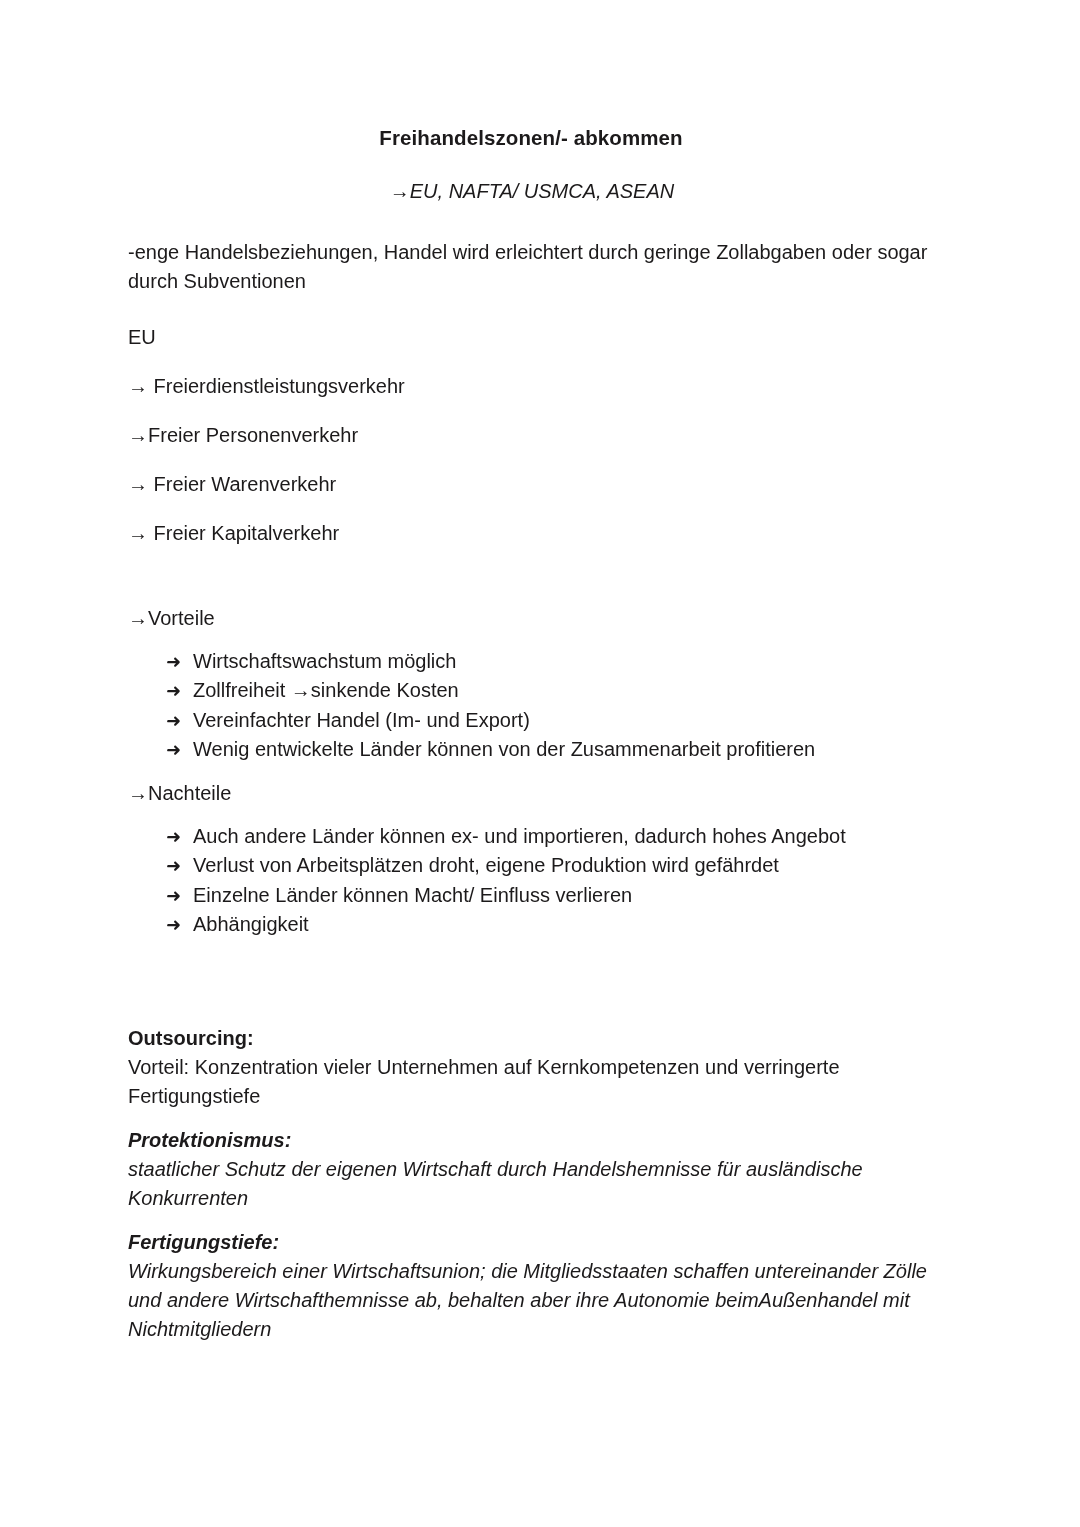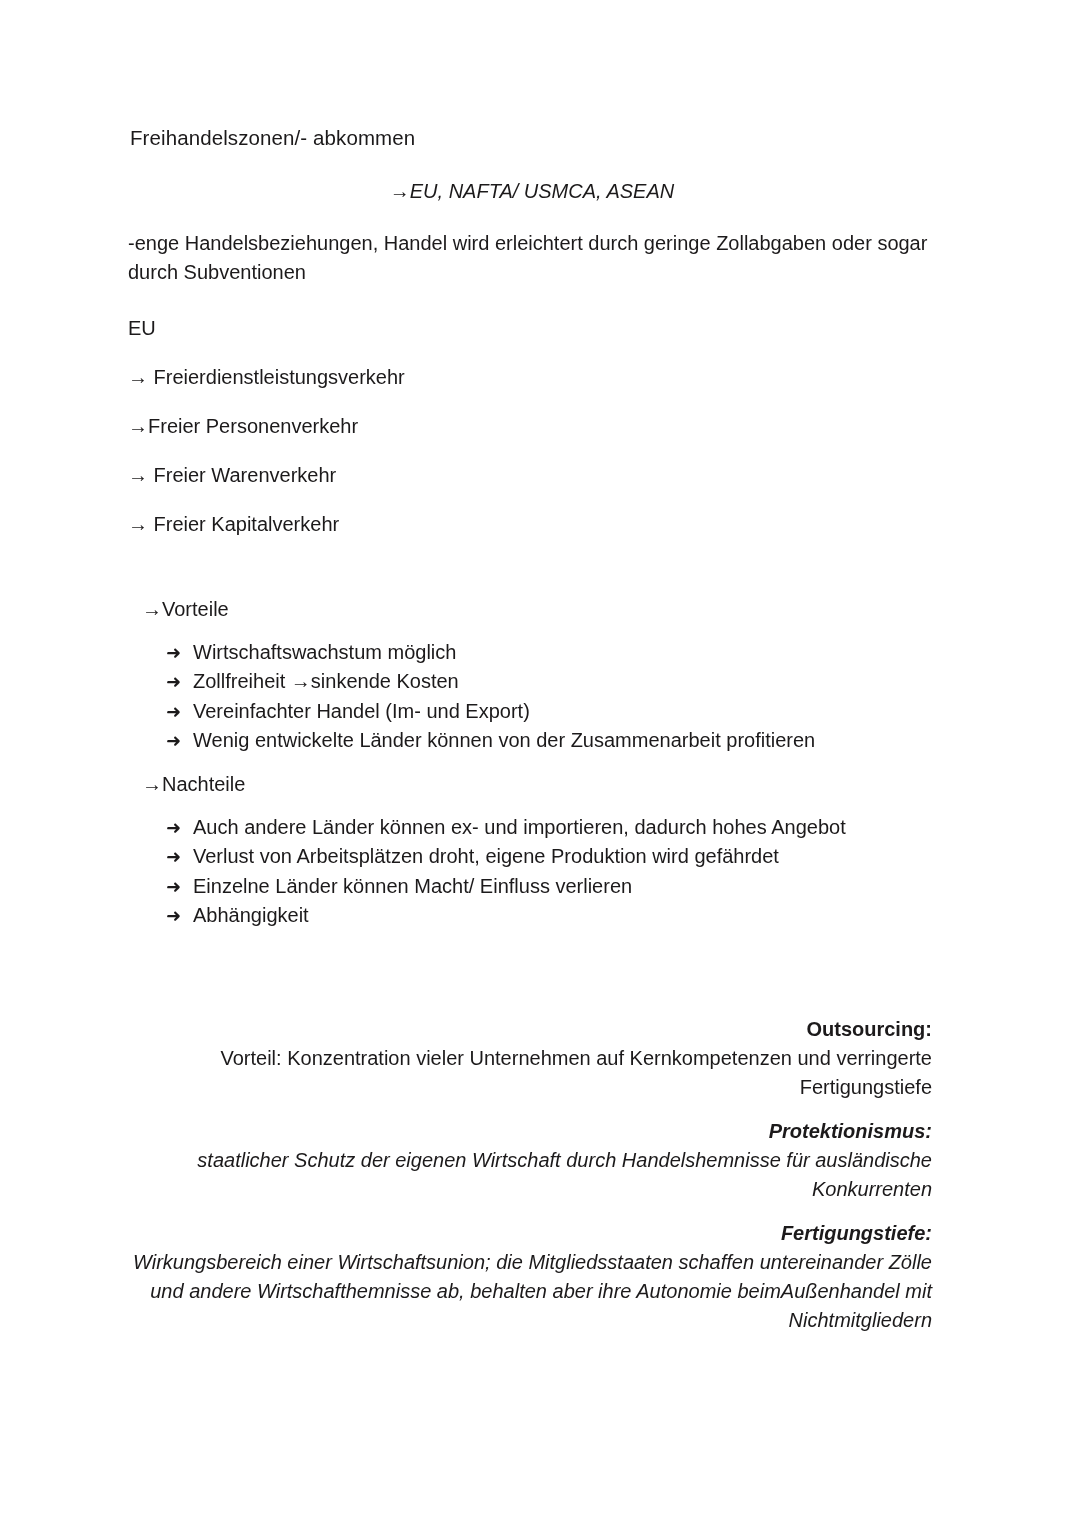"Freihandelszonen/- abkommen" .doc-title { font-weight: normal -> bold; text-align: none -> center }
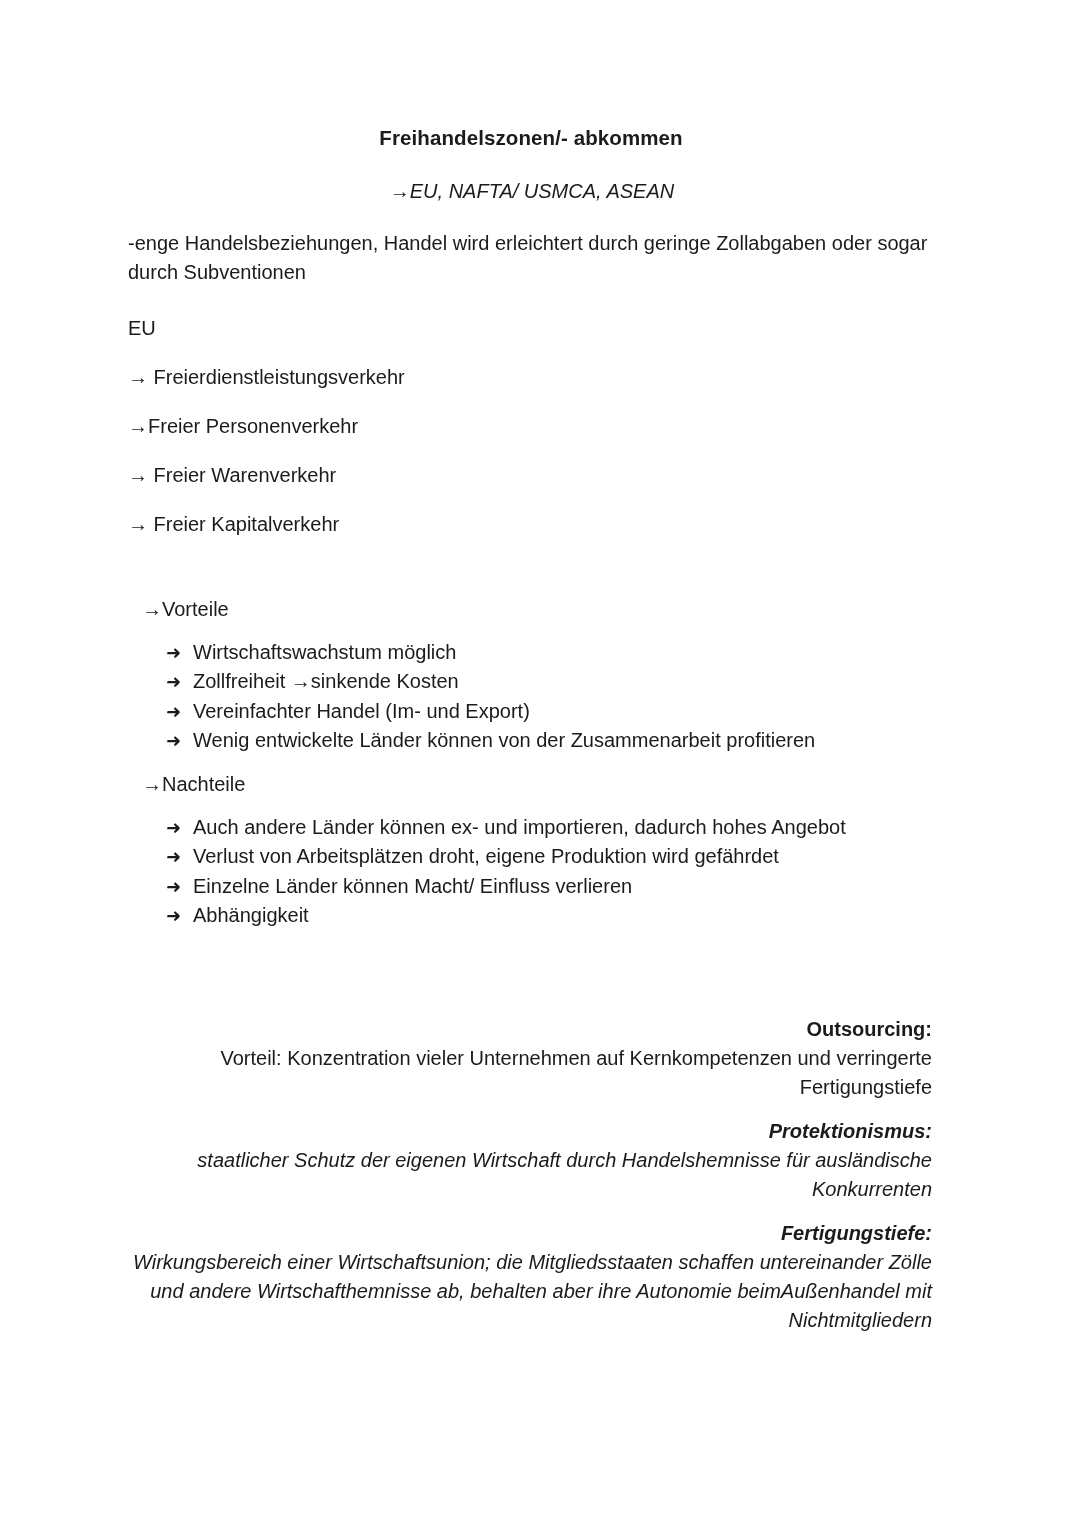"-enge Handelsbeziehungen, Handel wird" .block-intro { margin-top: 26px -> 35px }
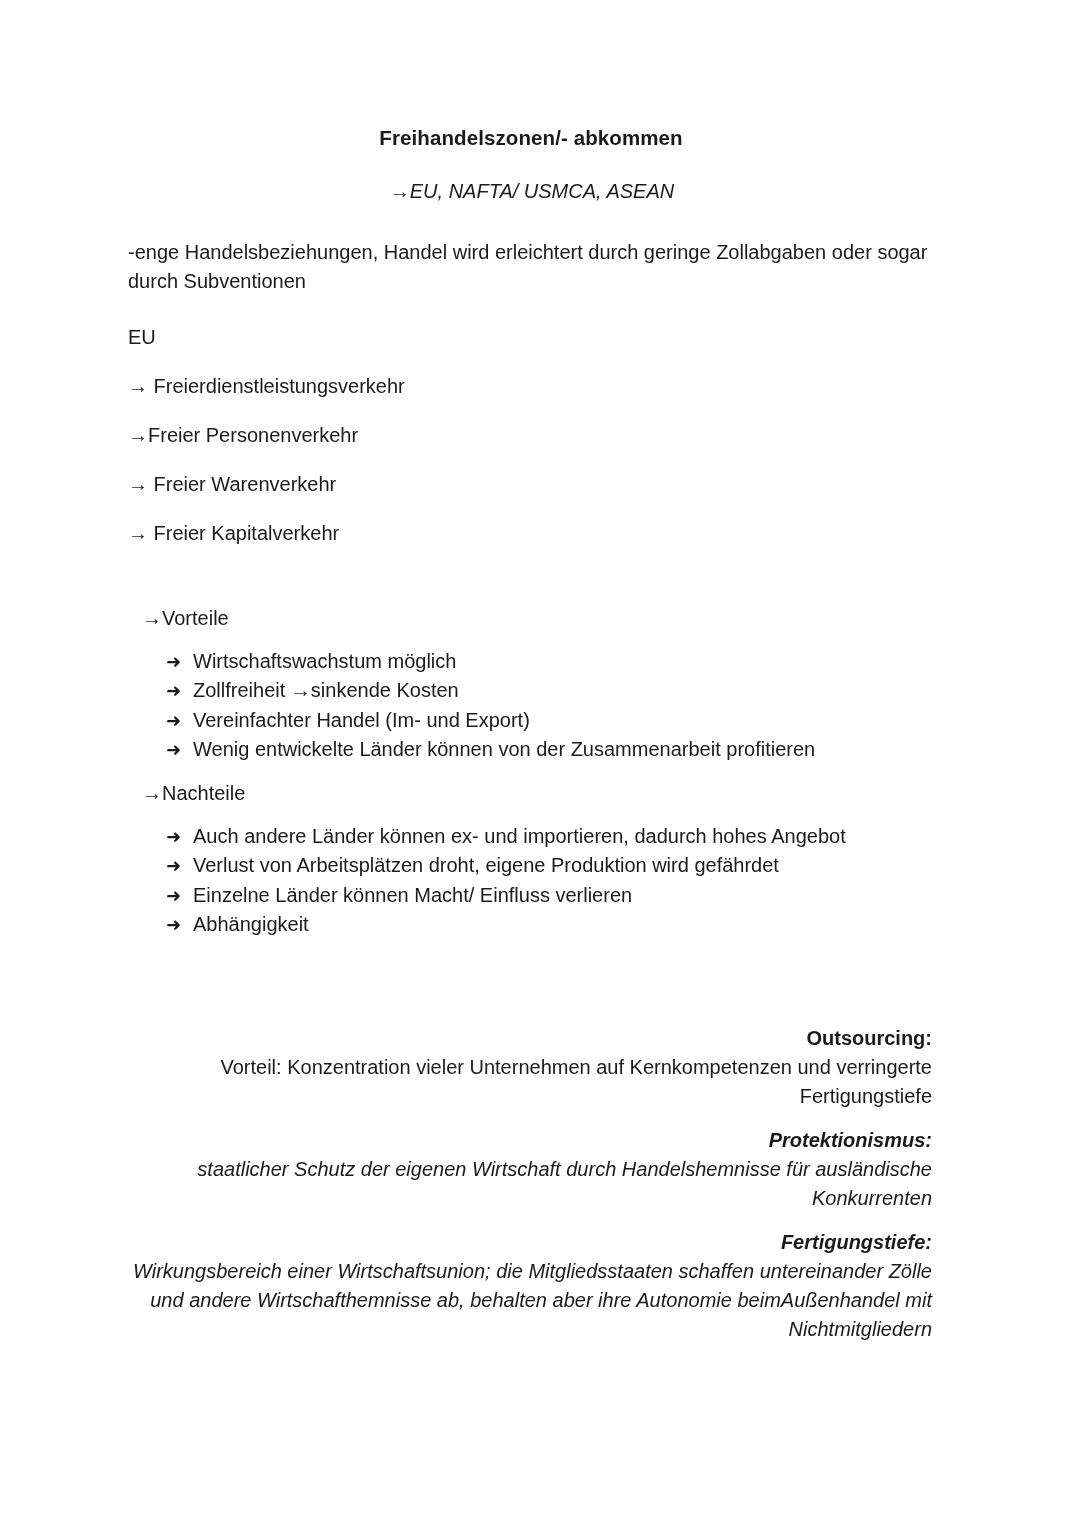"→Vorteile" .lead-arrow { margin: 14px -> 0 }
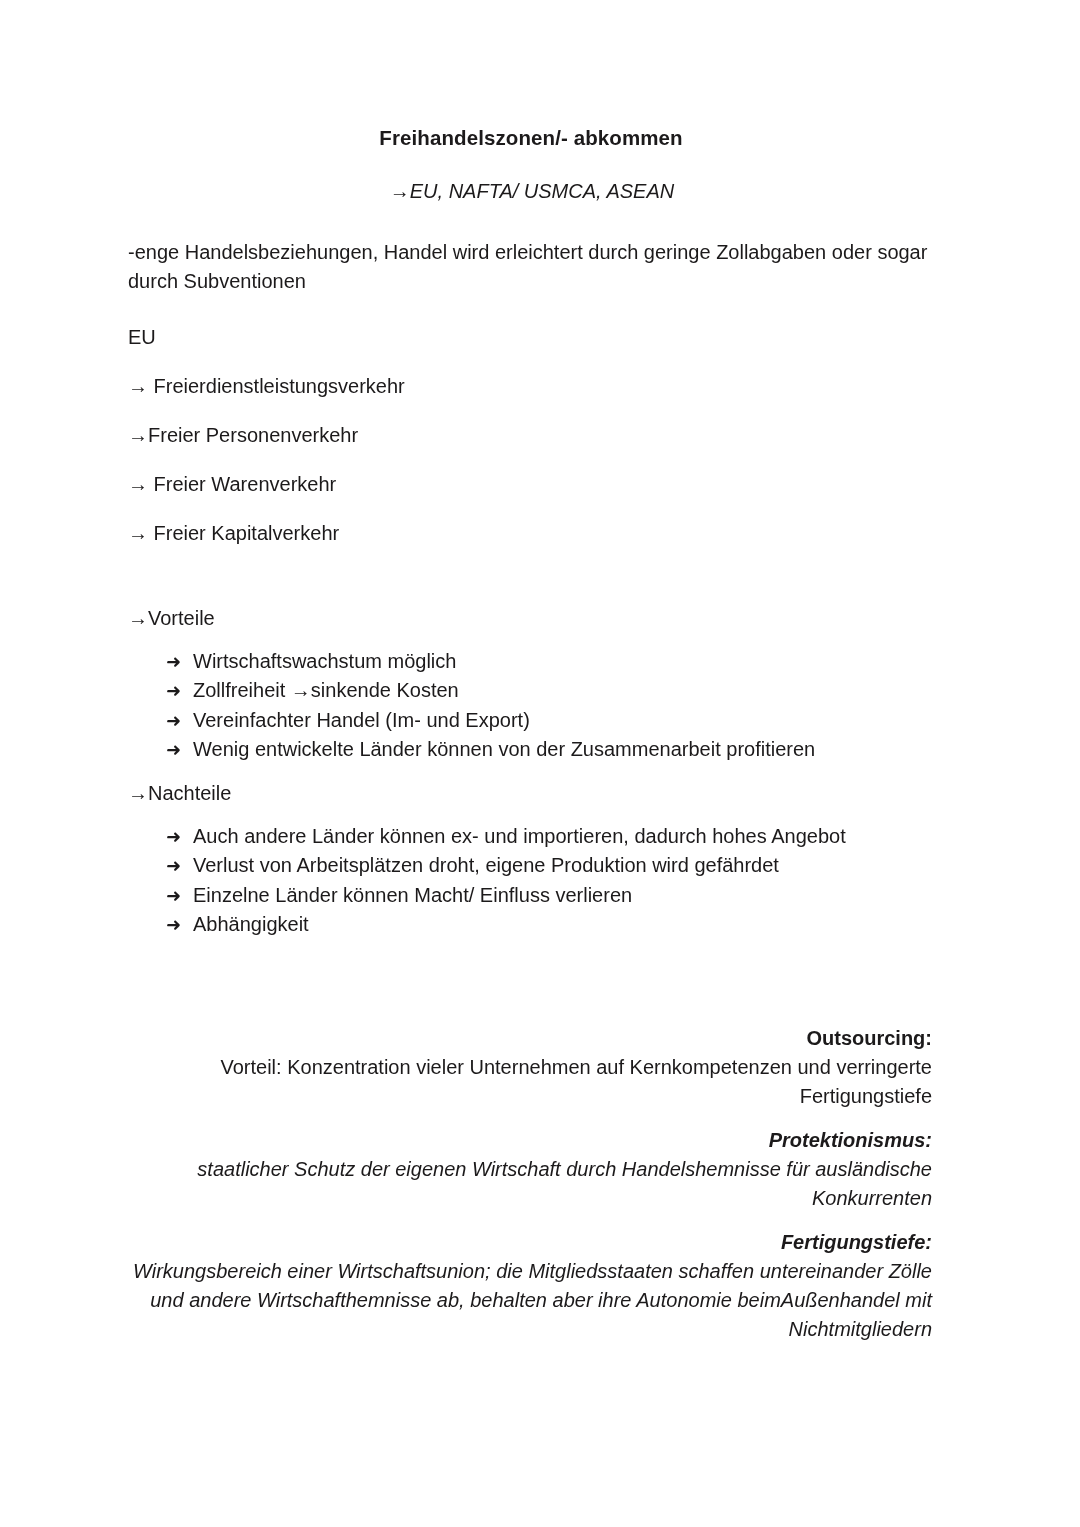"Outsourcing:" .def-group { text-align: right -> none }
